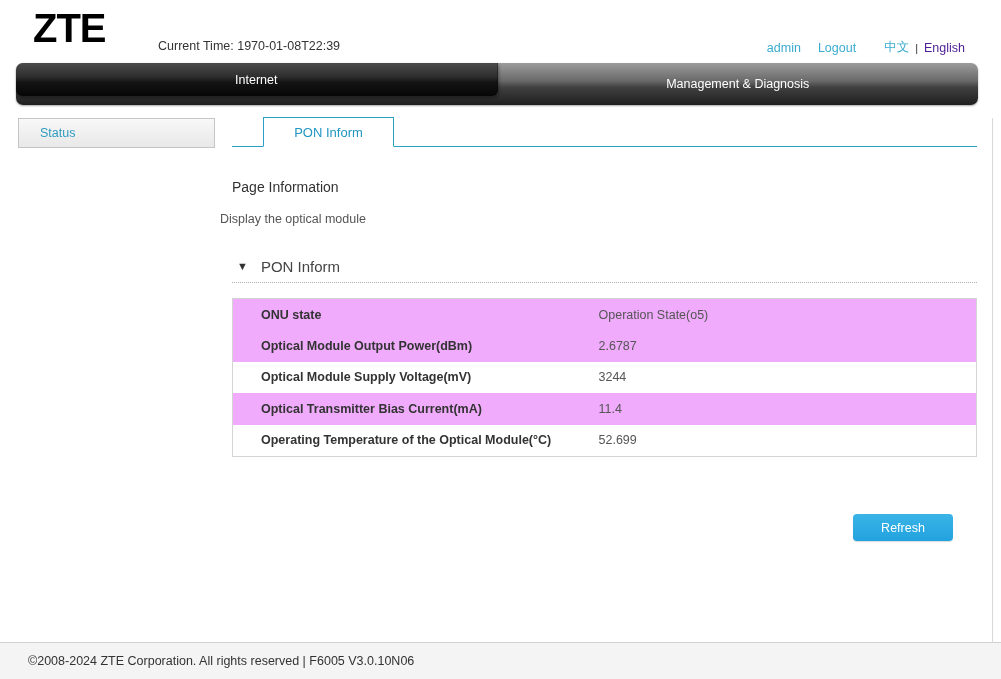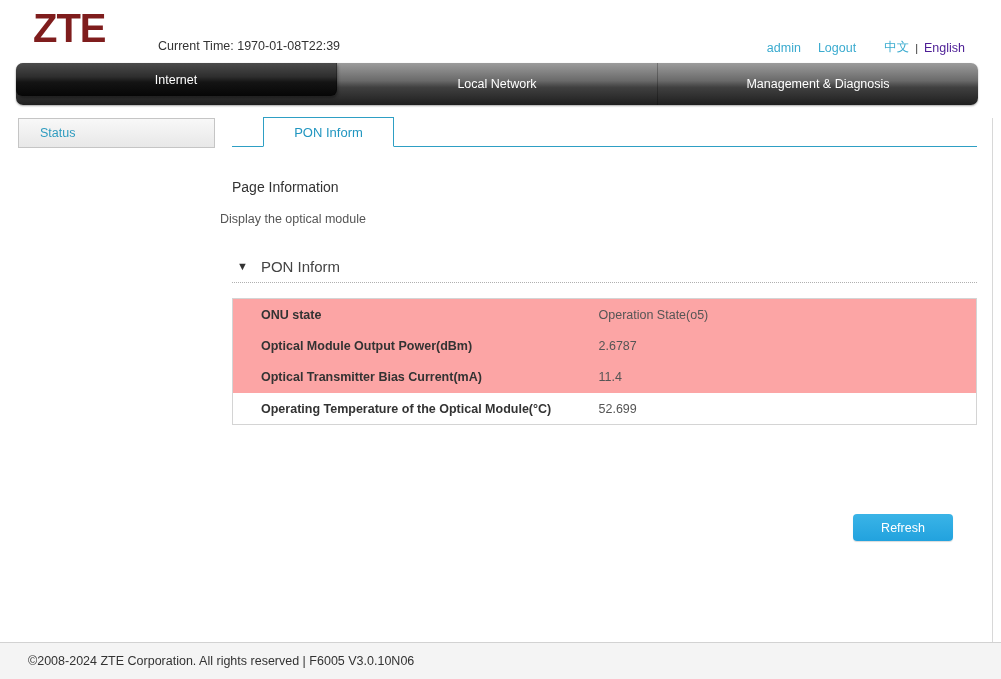"ZTE" .logo { color: #7f1d1d -> #000000 }
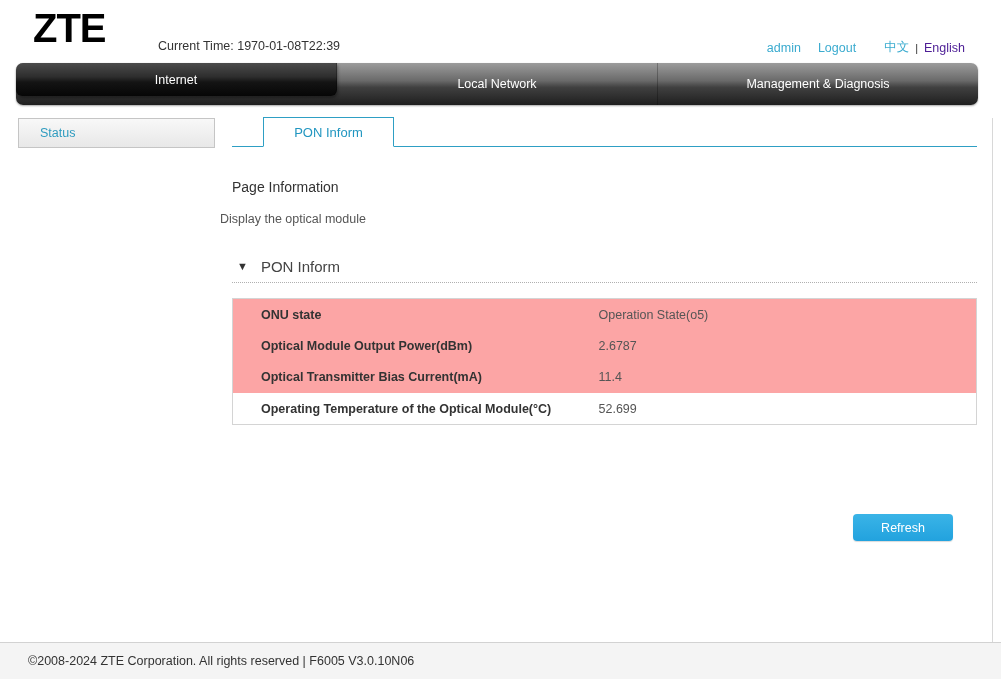"Local Network" div.nav-item { html: <div>Local Network</div> -> none }
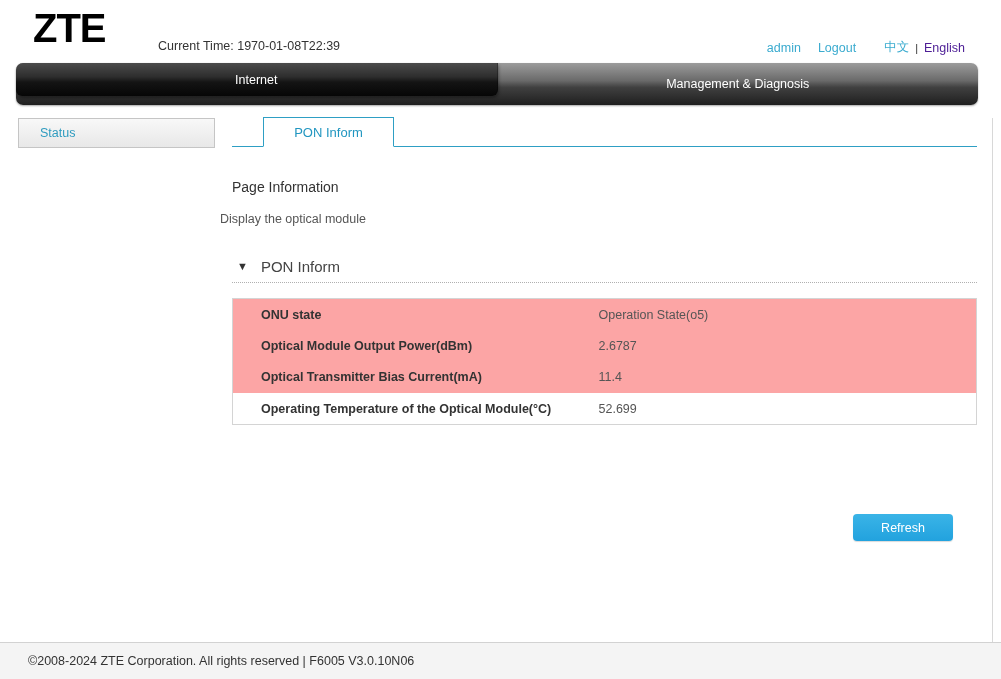"ONU state" .pon-table tr.alt { background: #fca5a5 -> #f0abfc }
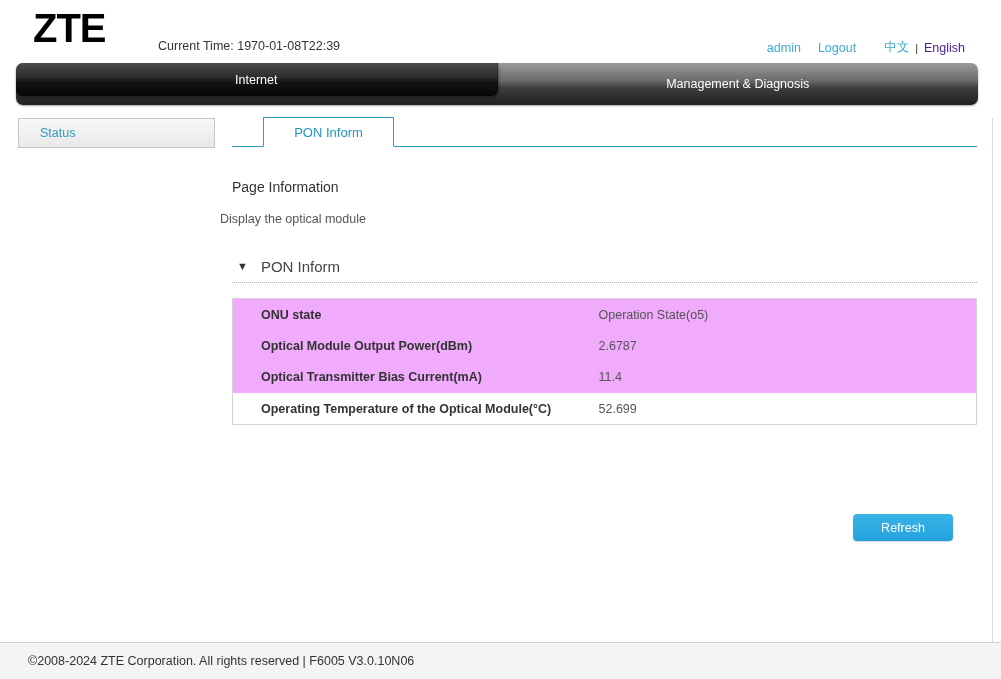"Optical Module Supply Voltage(mV)" tr { html: none -> <tr> <td>Optical Module Supply Voltage(mV)</td> <td>3244</td> </tr> }
